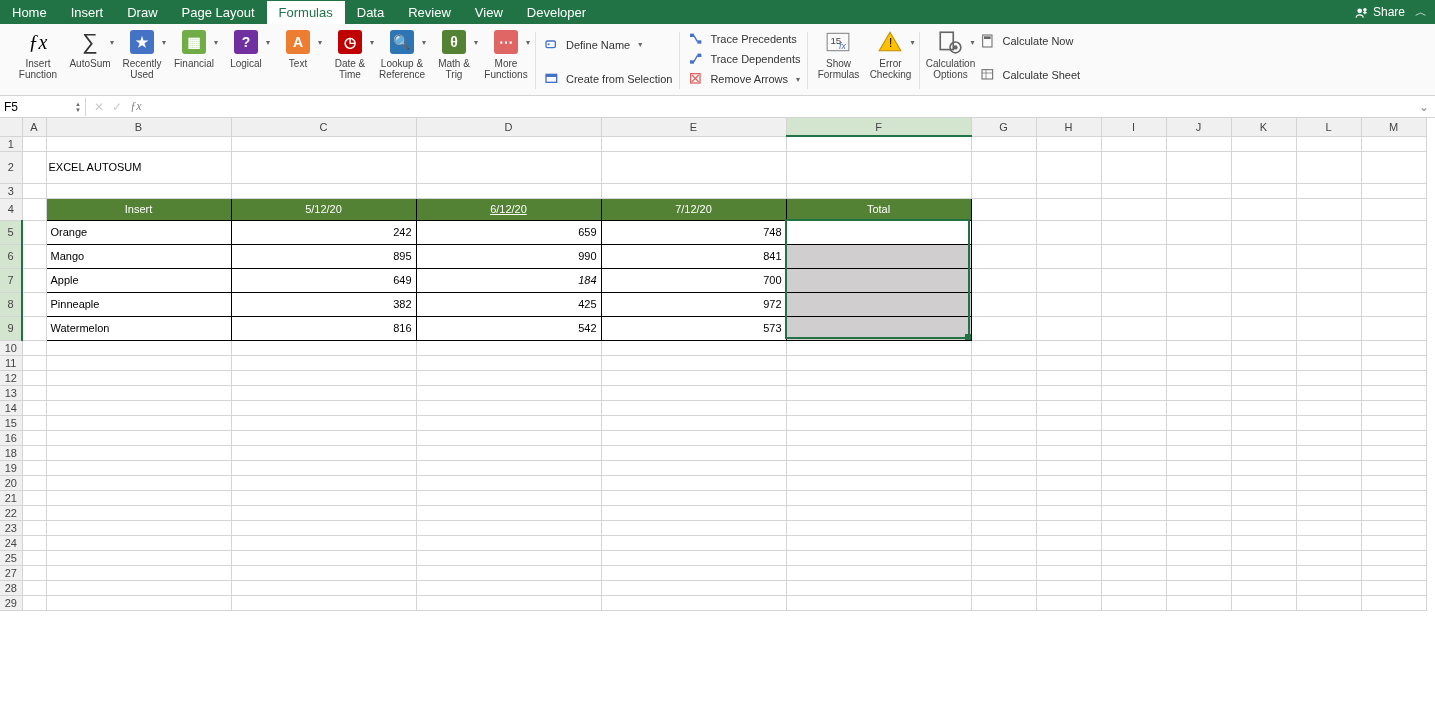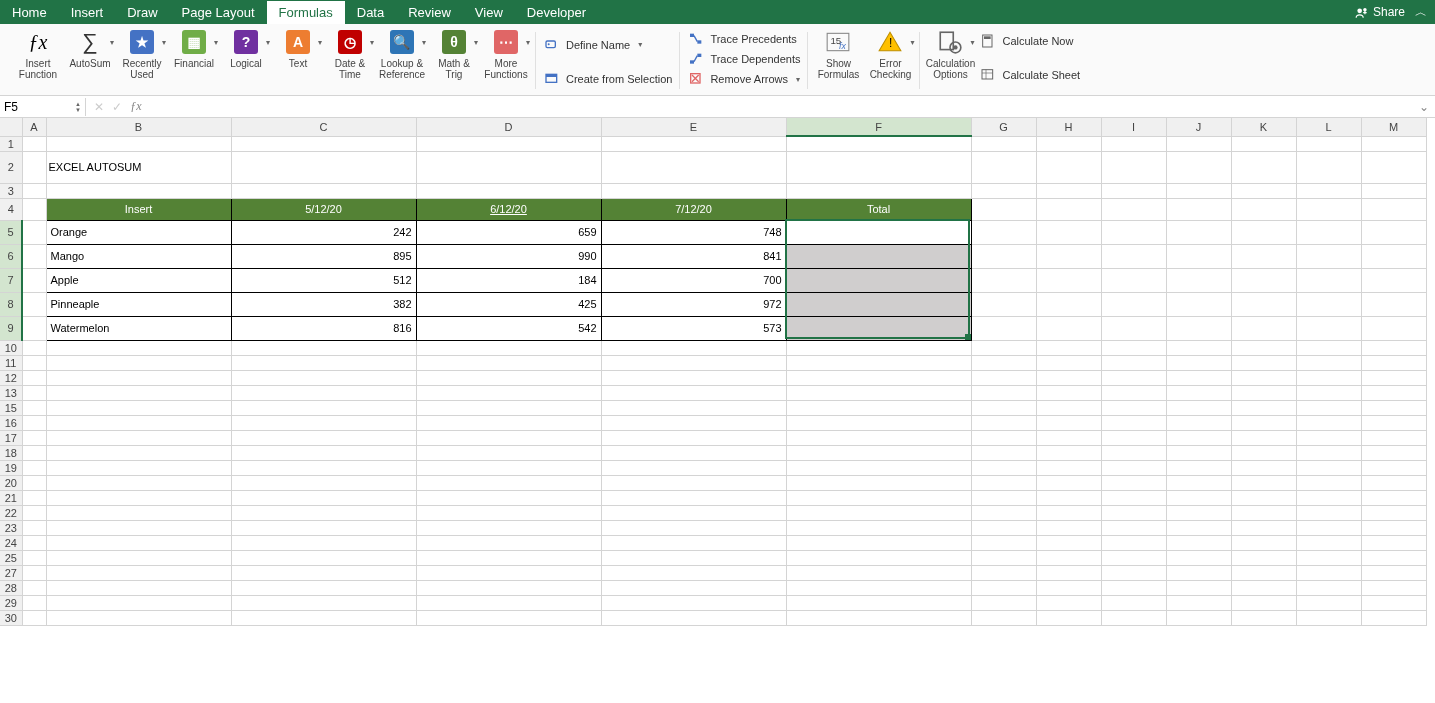"512" td.cell { text: 512 -> 649 }
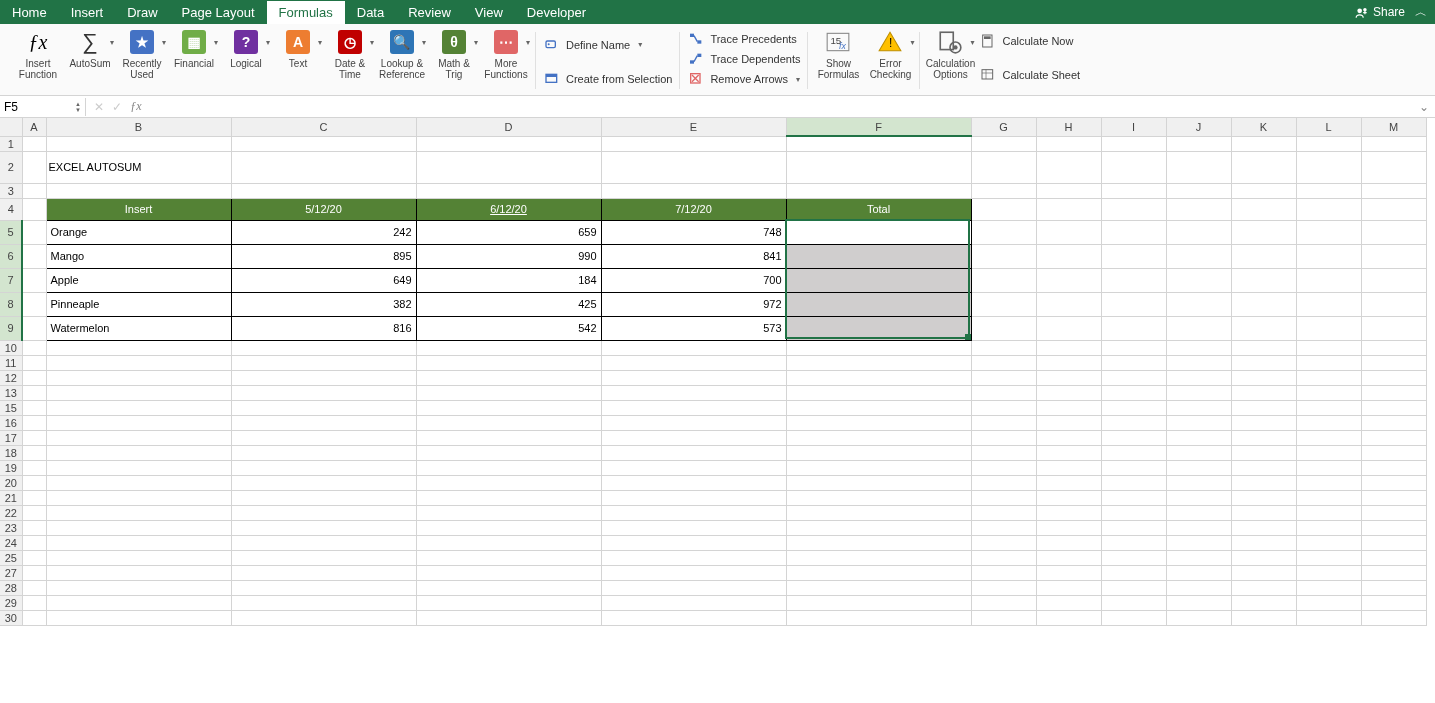"184" td.cell { font-style: none -> italic }
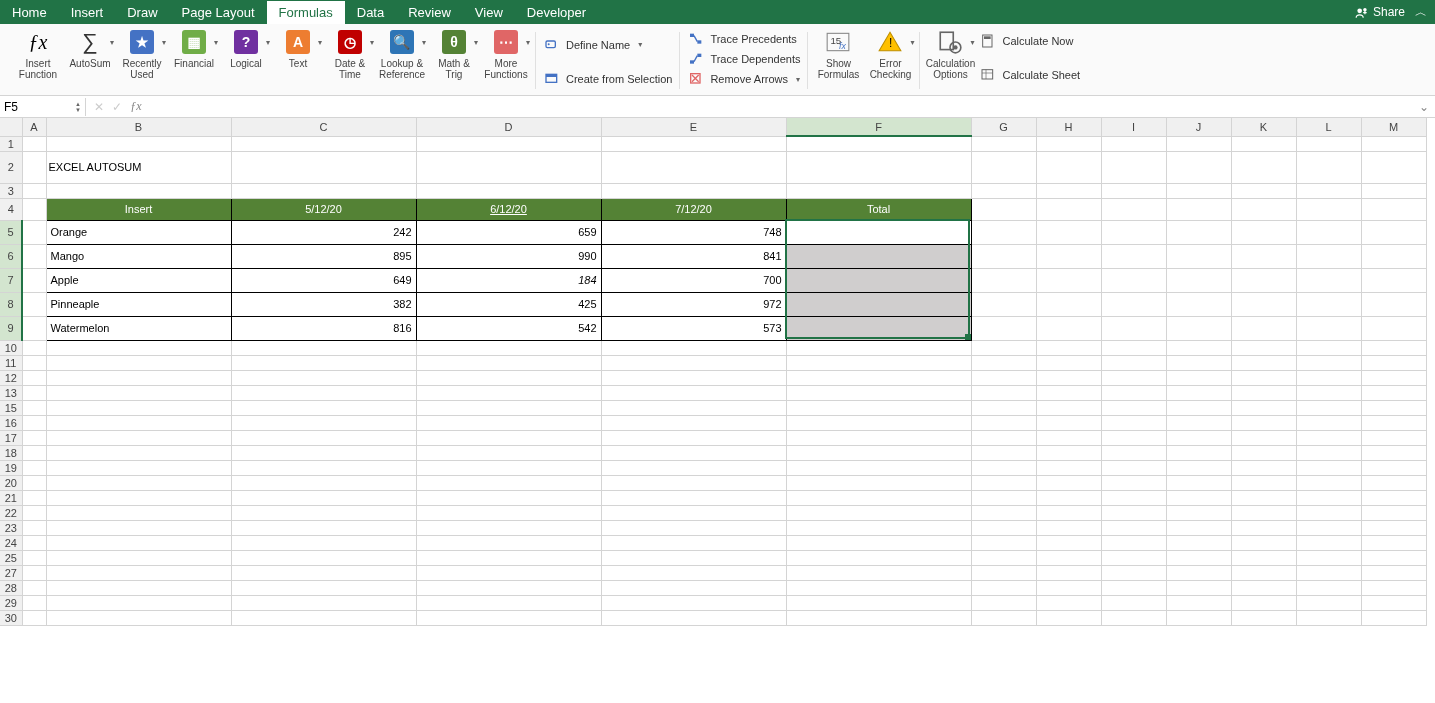"14" tr { html: none -> <tr> <th>14</th> <td></td> <td></td> <td></td> <td></td> <td></td> <td></td> <td></td> <td></td> <td></td> <td></td> <td></td> <td></td> <td></td> </tr> }
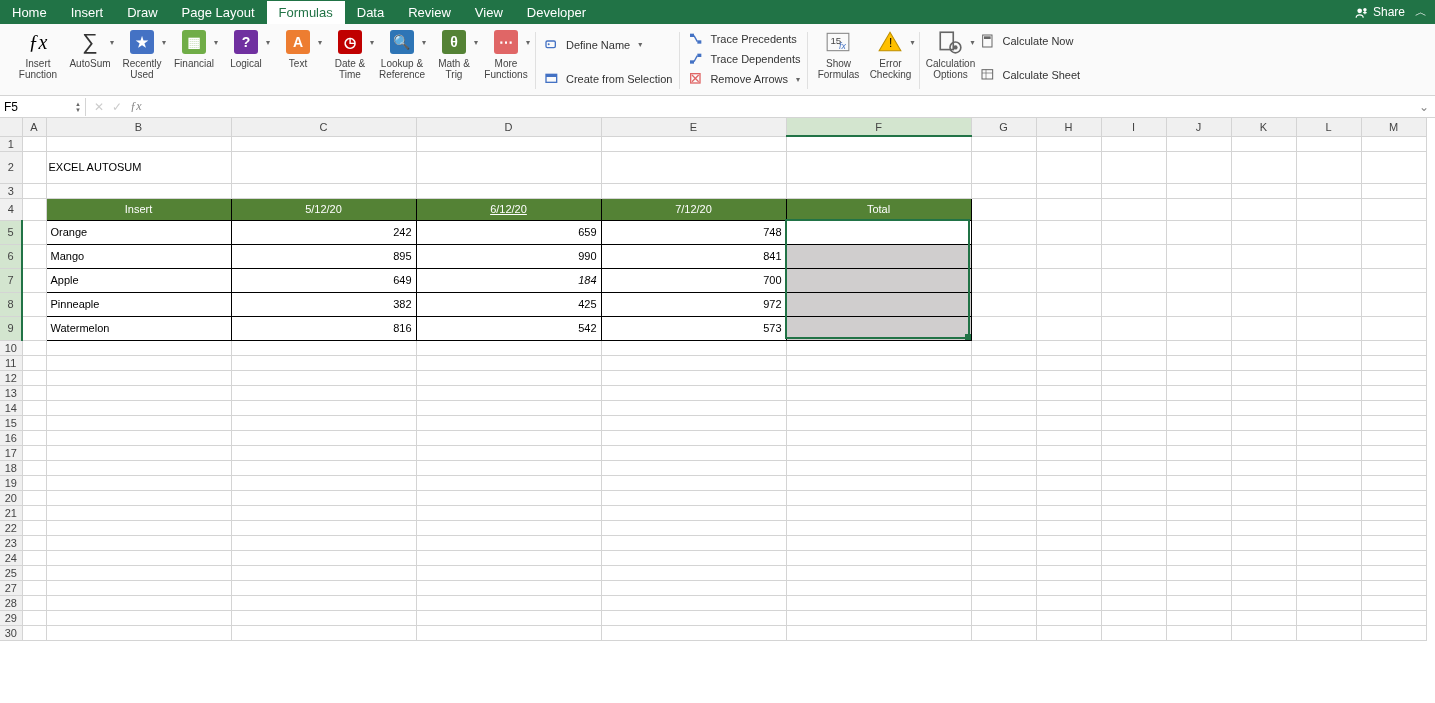"17" tr { html: <tr> <th>17</th> <td></td> <td></td> <td></td> <td></td> <td></td> <td></td> <td></td> <td></td> <td></td> <td></td> <td></td> <td></td> <td></td> </tr> -> none }
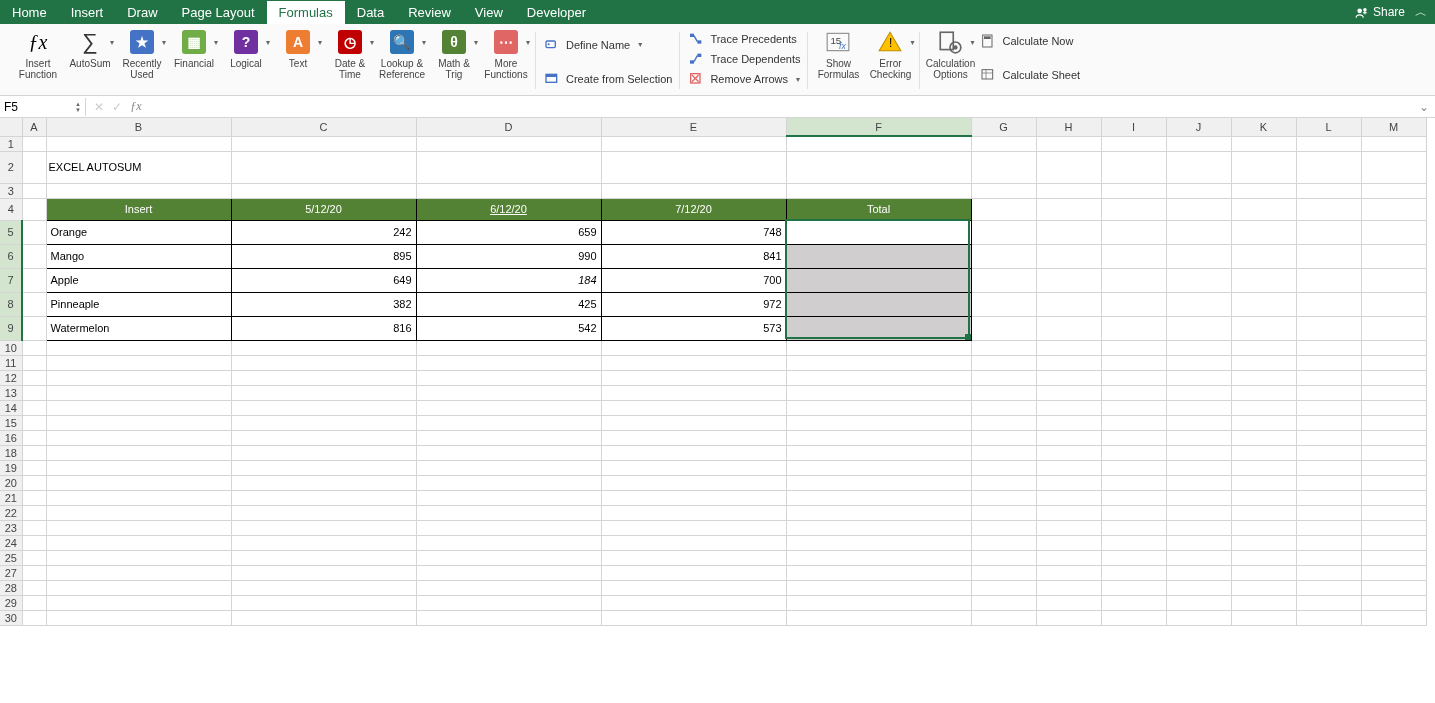"30" tr { html: <tr> <th>30</th> <td></td> <td></td> <td></td> <td></td> <td></td> <td></td> <td></td> <td></td> <td></td> <td></td> <td></td> <td></td> <td></td> </tr> -> none }
